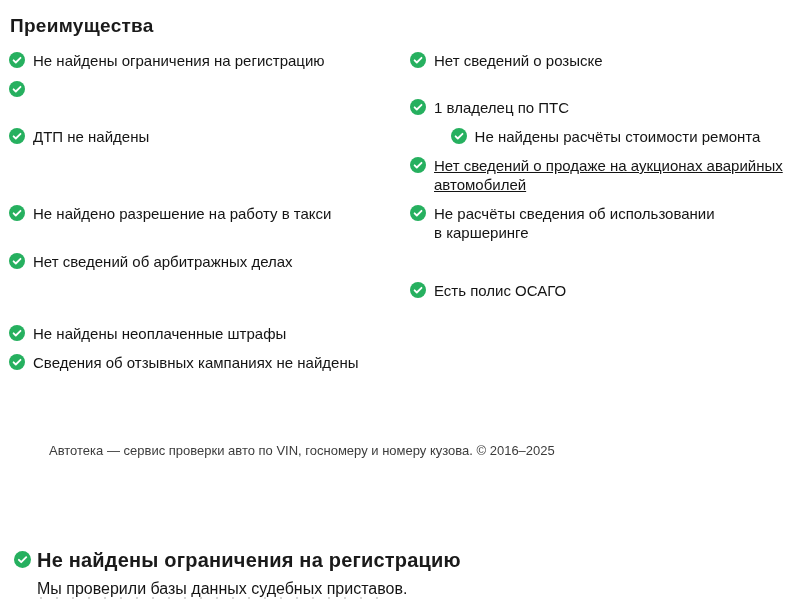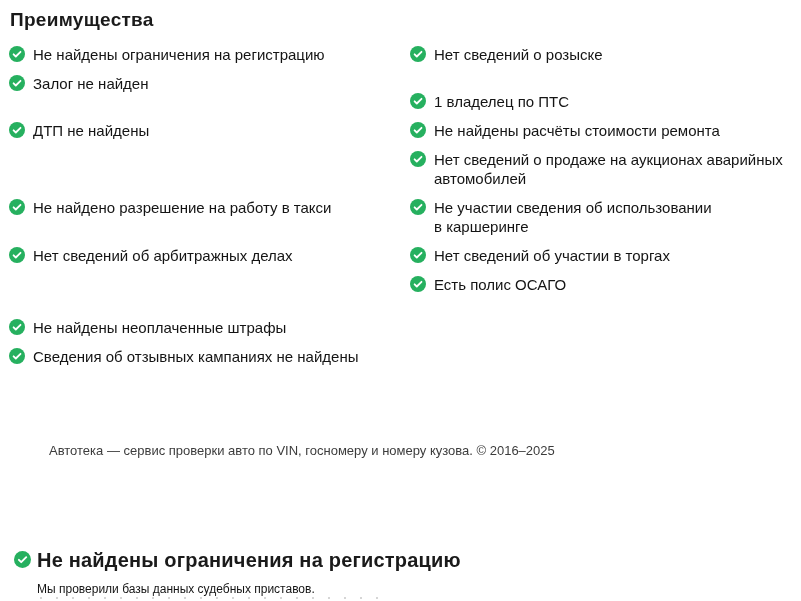"Преимущества" .advantages { padding: 9px 0 0 9px -> 15px 0 0 9px }
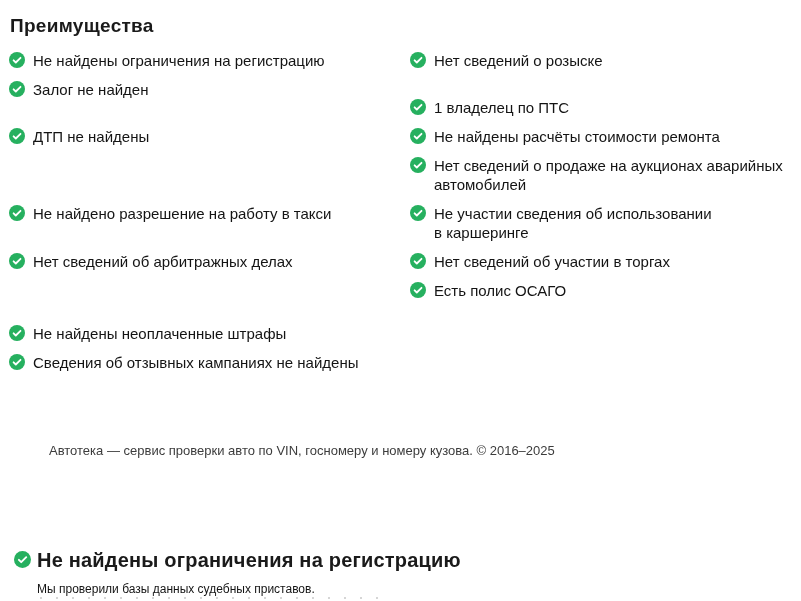"Залог не найден" span.item-text { html: <span>Залог не найден</span> -> none }
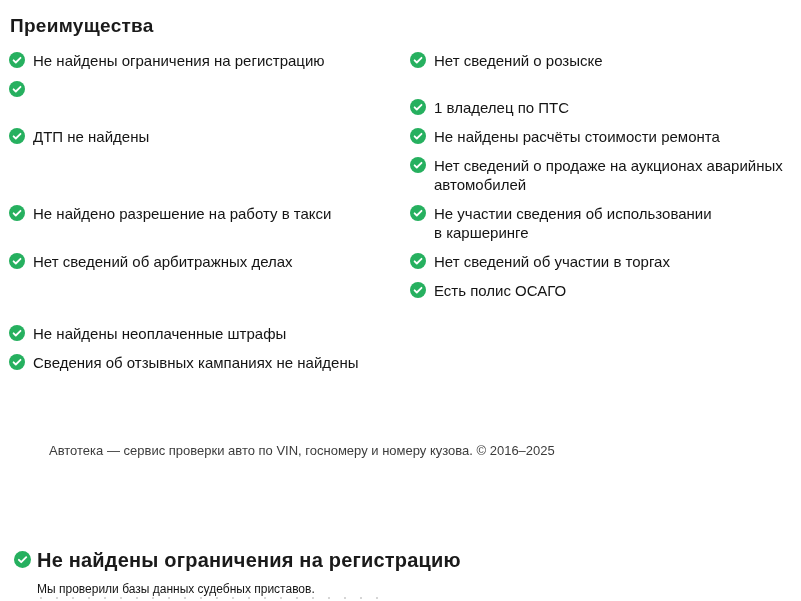"Не найдены расчёты стоимости ремонта" div.item { justify-content: none -> center }
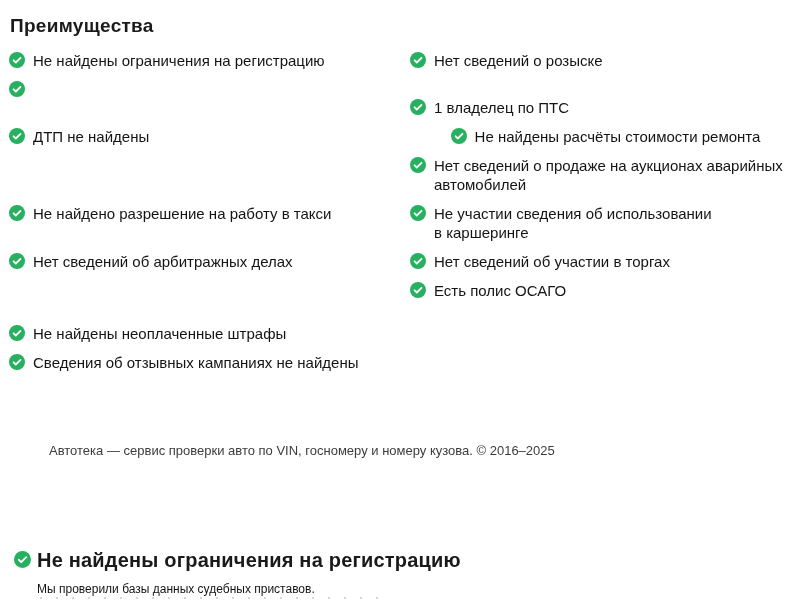"Нет сведений о продаже на" div.item { text-decoration: none -> underline }
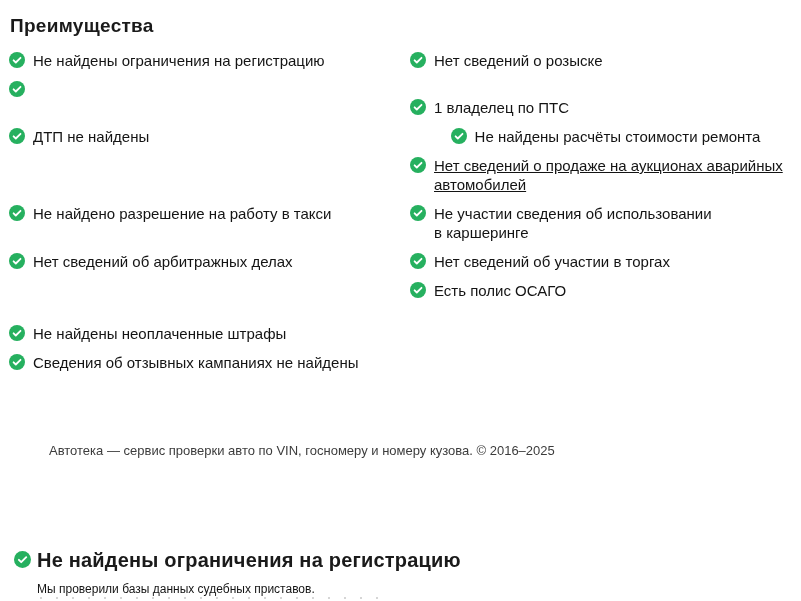"Не участии сведения об использовании" span.item-text { text: участии -> расчёты }
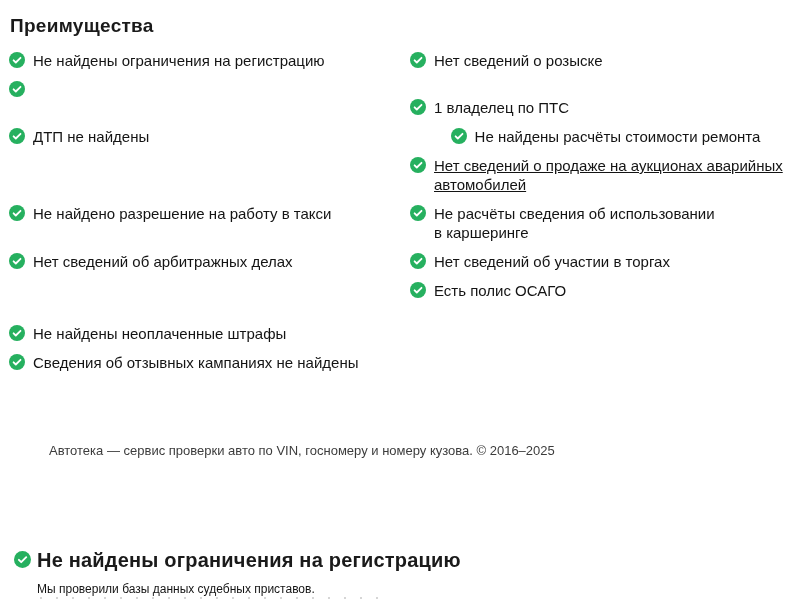"Нет сведений об участии в" div.item { html: <div> <span> <svg> <circle></circle> <path></path> </svg> </span> <span>Нет сведений об участии в торгах</span> </div> -> none }
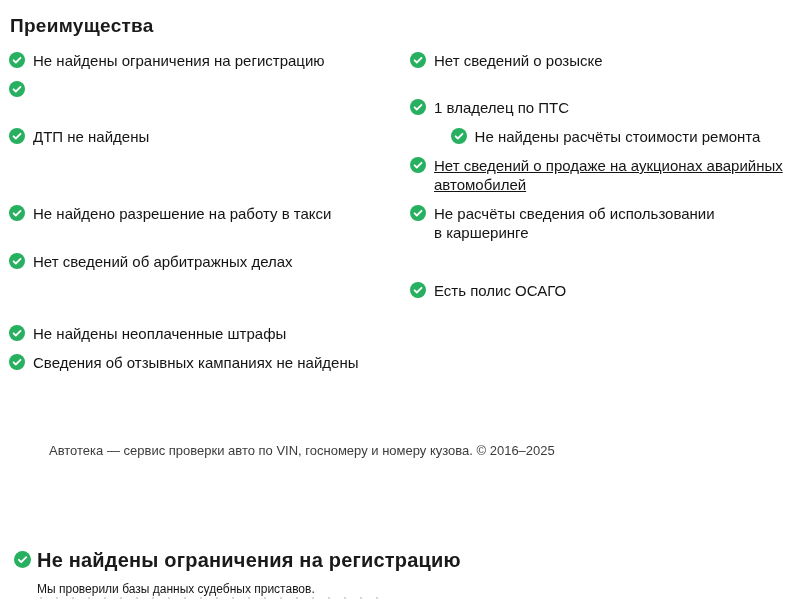"Мы проверили базы данных судебных" .detail-desc { font-size: 12px -> 16px }
